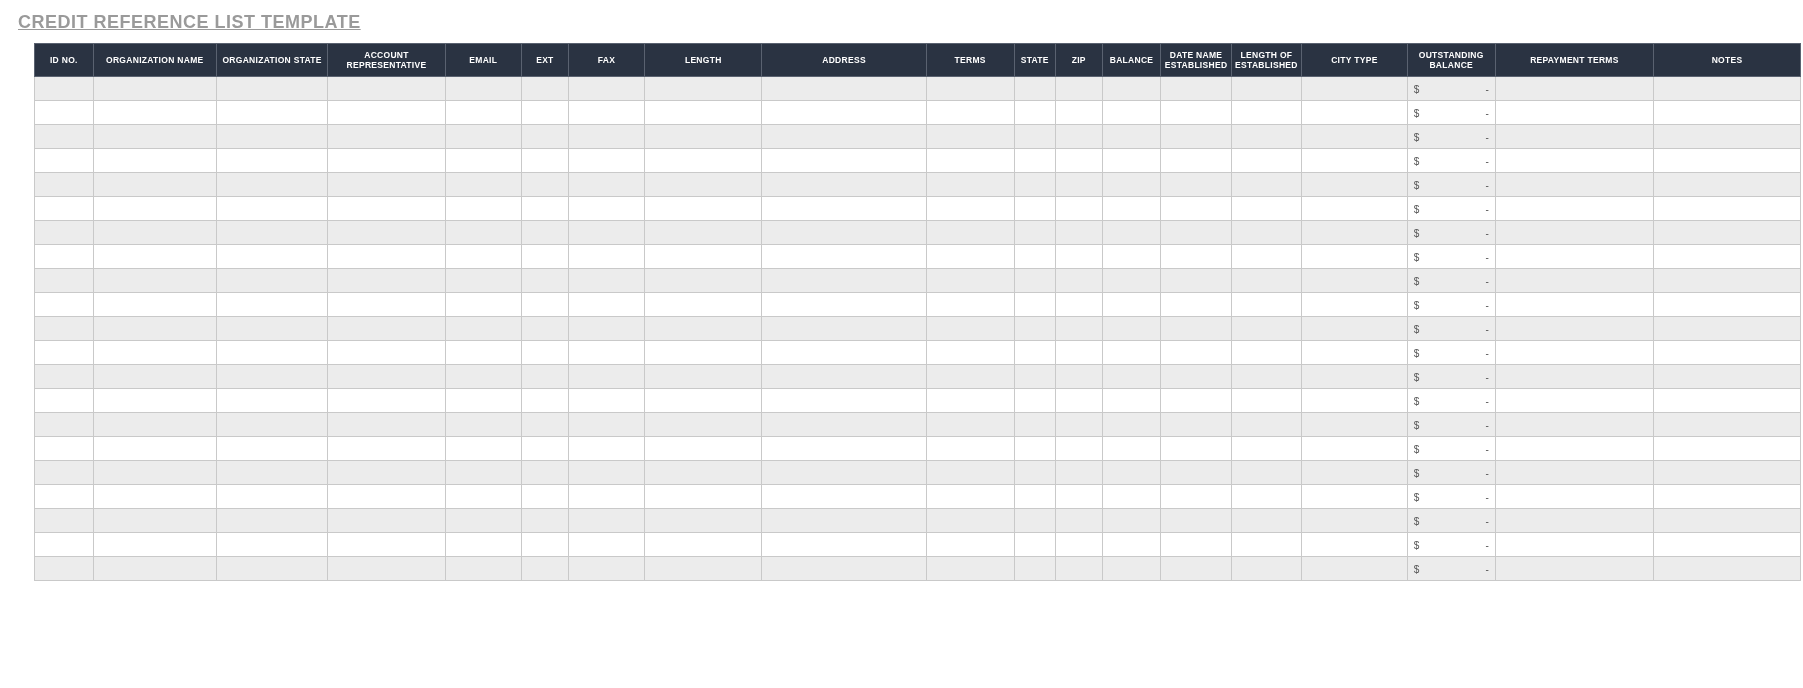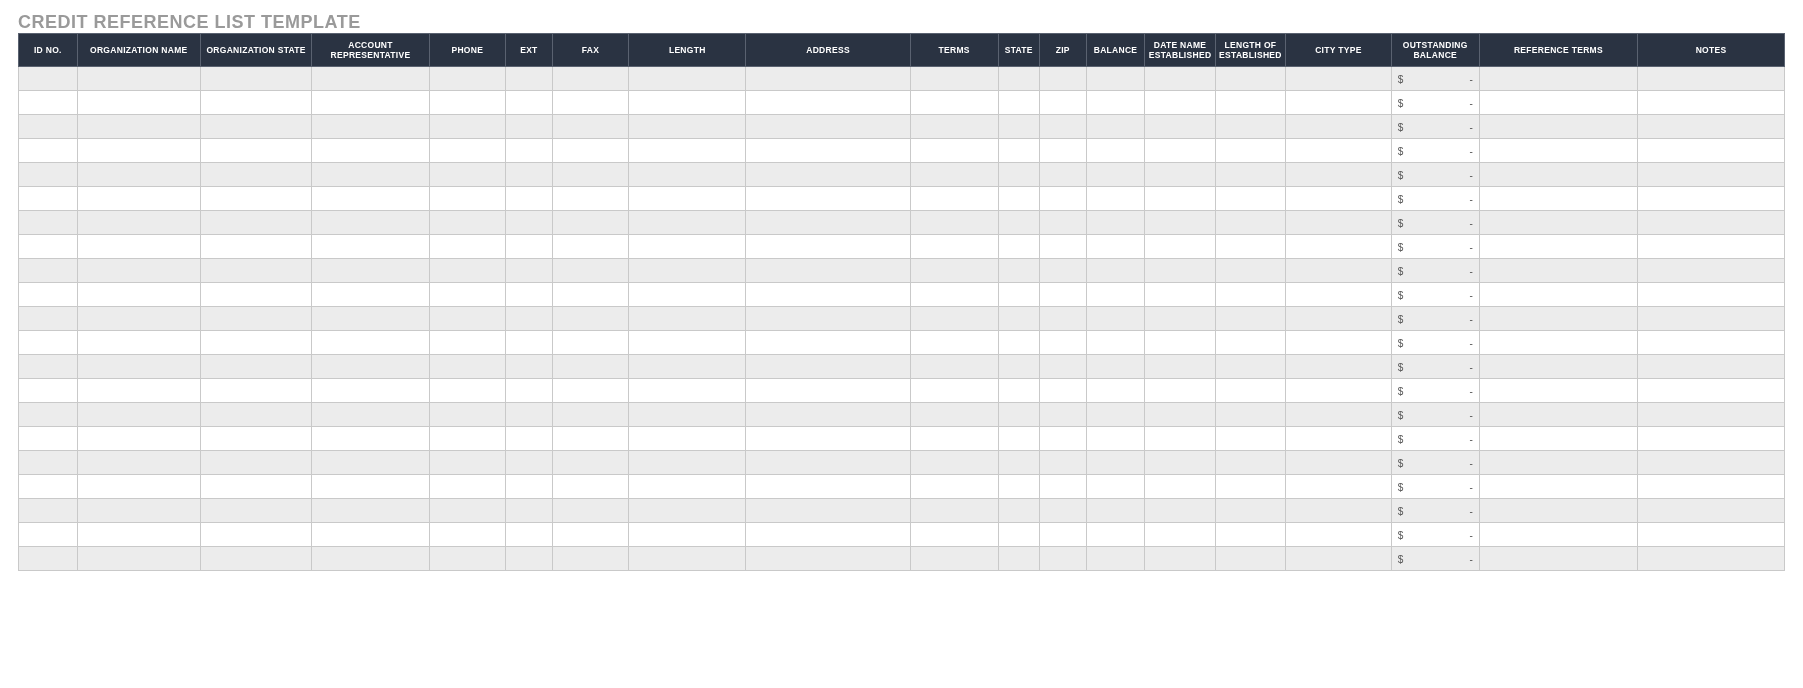"CREDIT REFERENCE LIST TEMPLATE" .title { margin-bottom: none -> 10px; text-decoration: none -> underline }
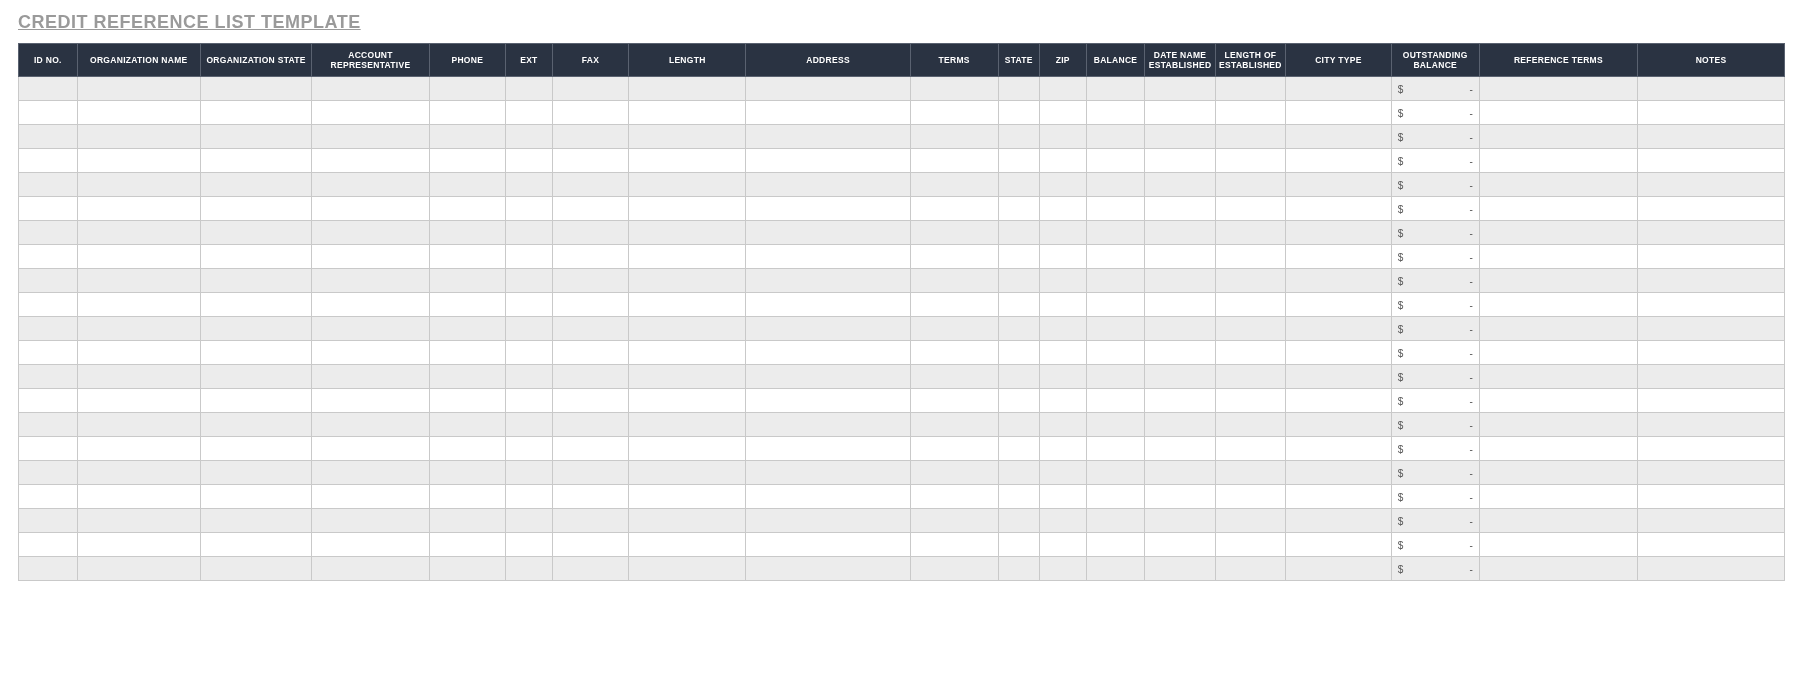"ID NO." table { margin-left: none -> 16px }
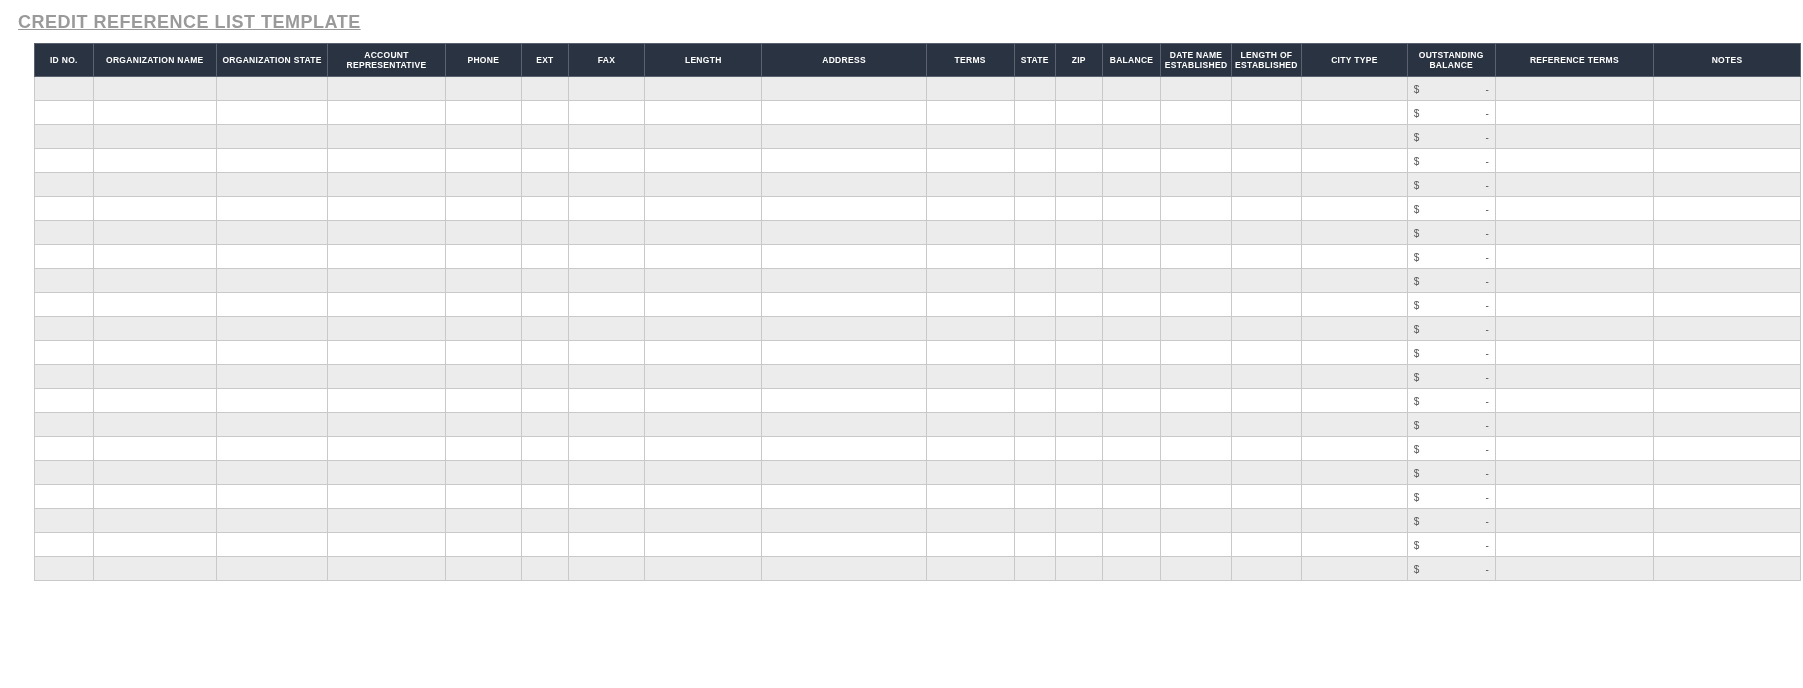"PHONE" th { text: PHONE -> EMAIL }
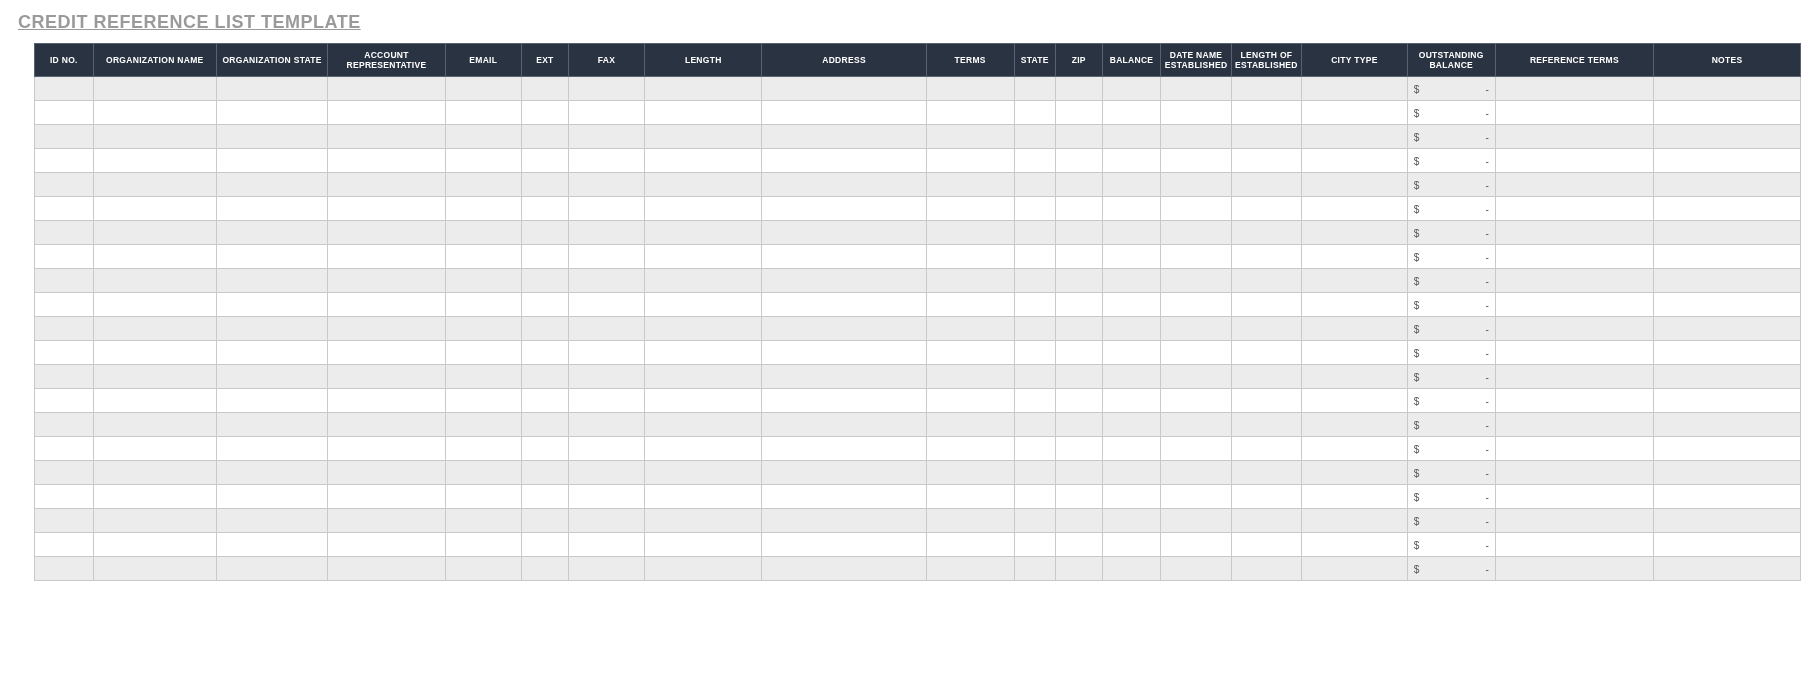"REFERENCE TERMS" th { text: REFERENCE -> REPAYMENT }
